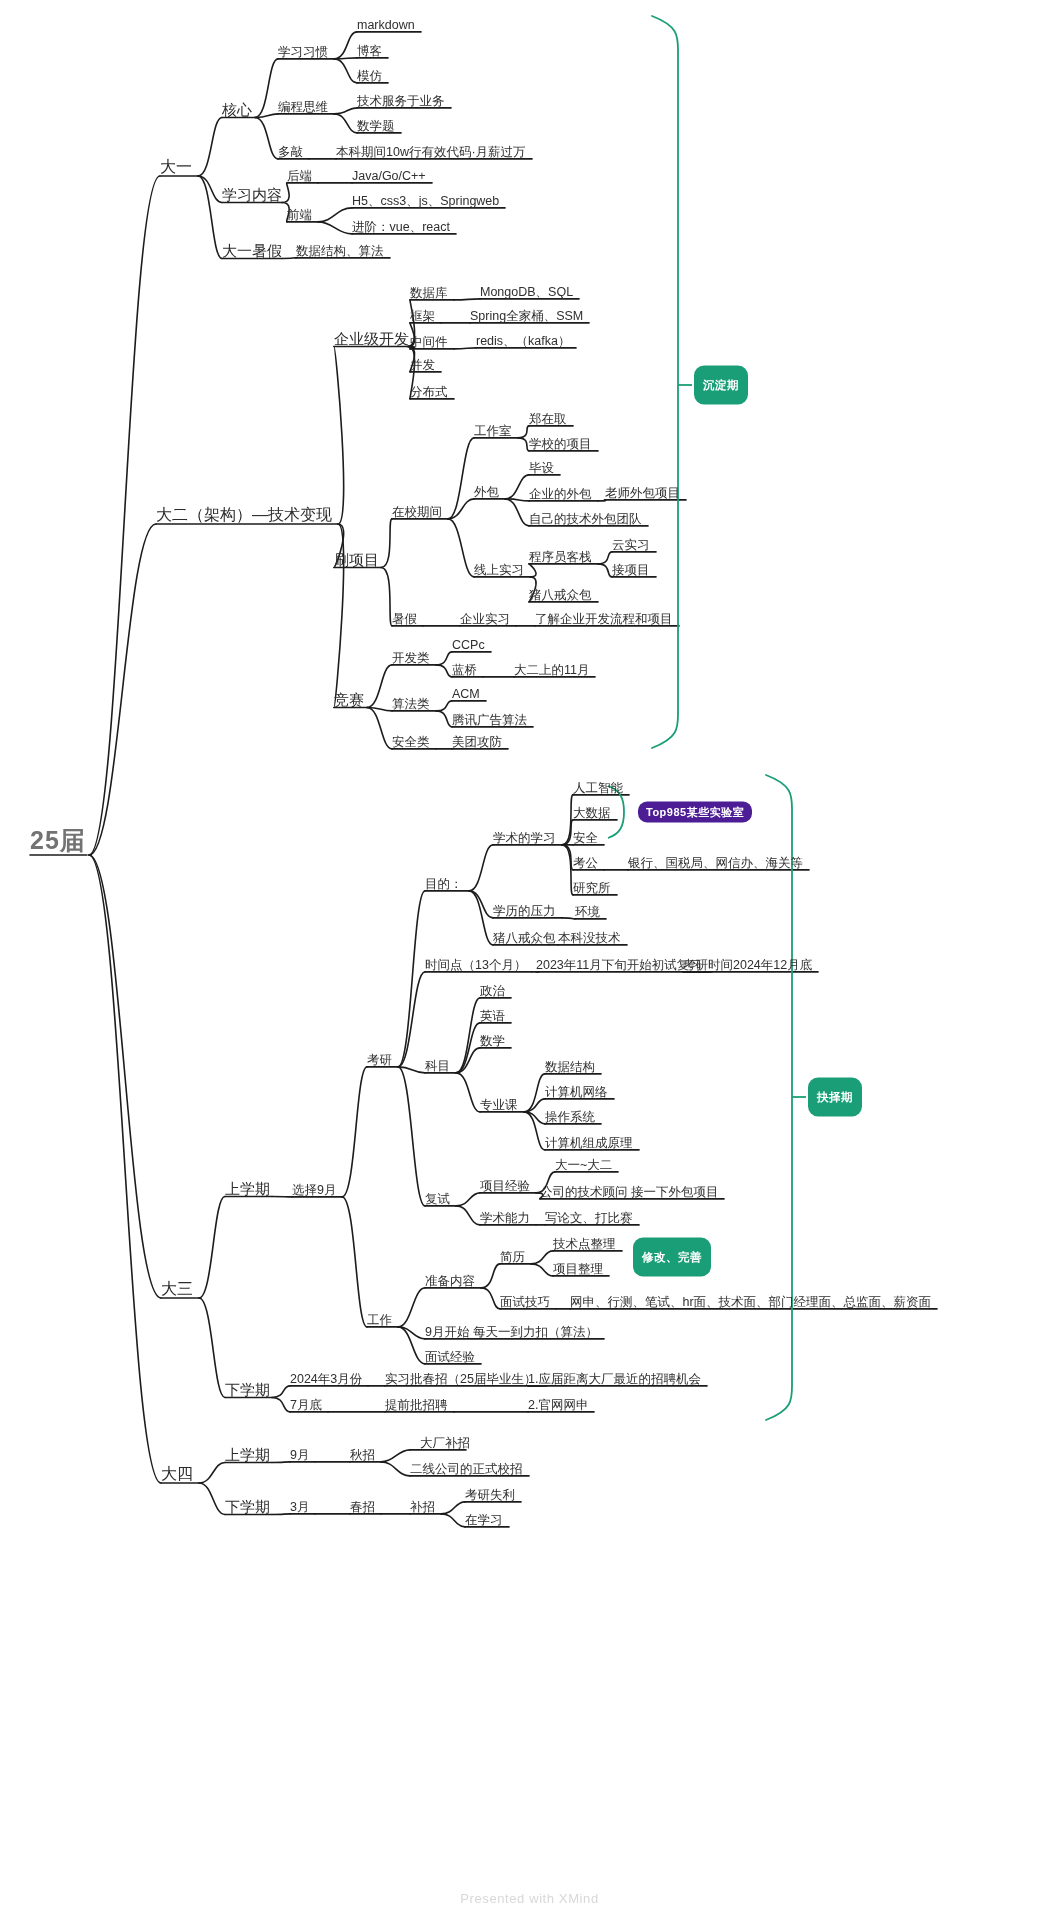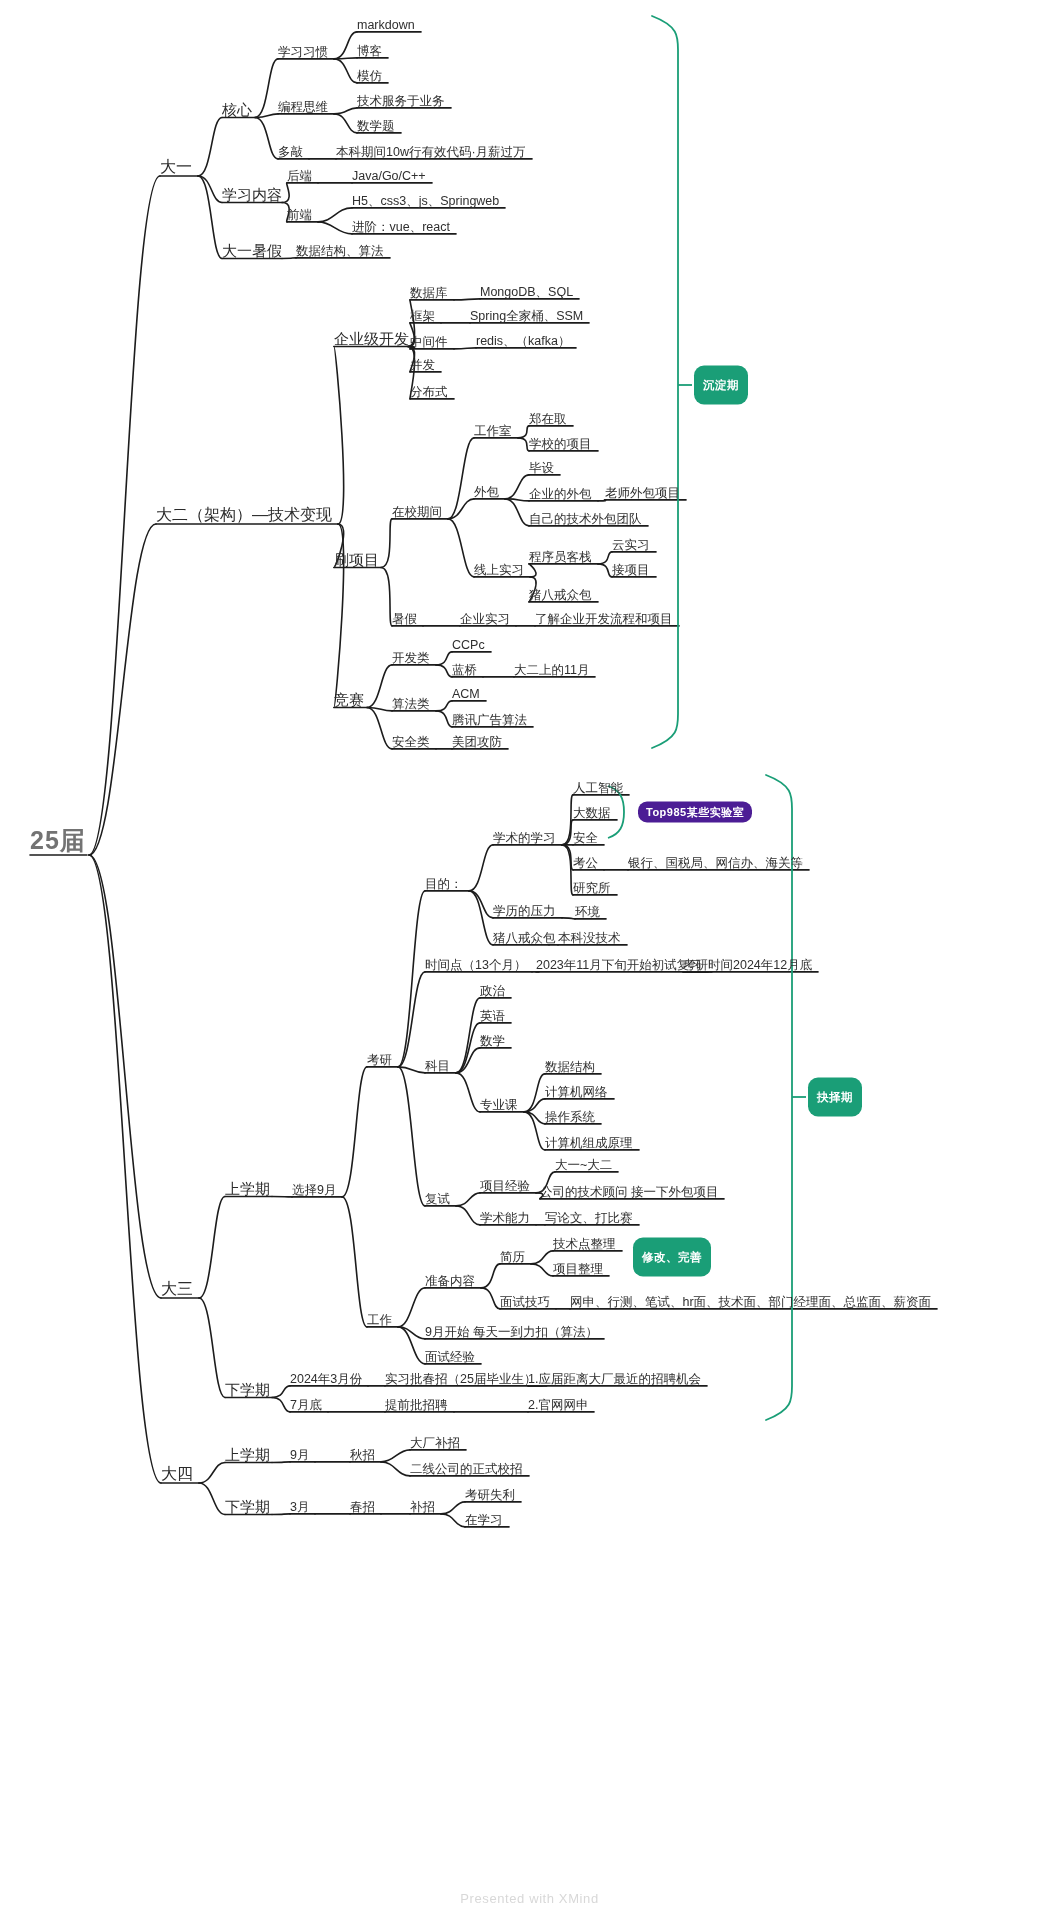"大厂补招" div.node { left: 410px -> 420px }
